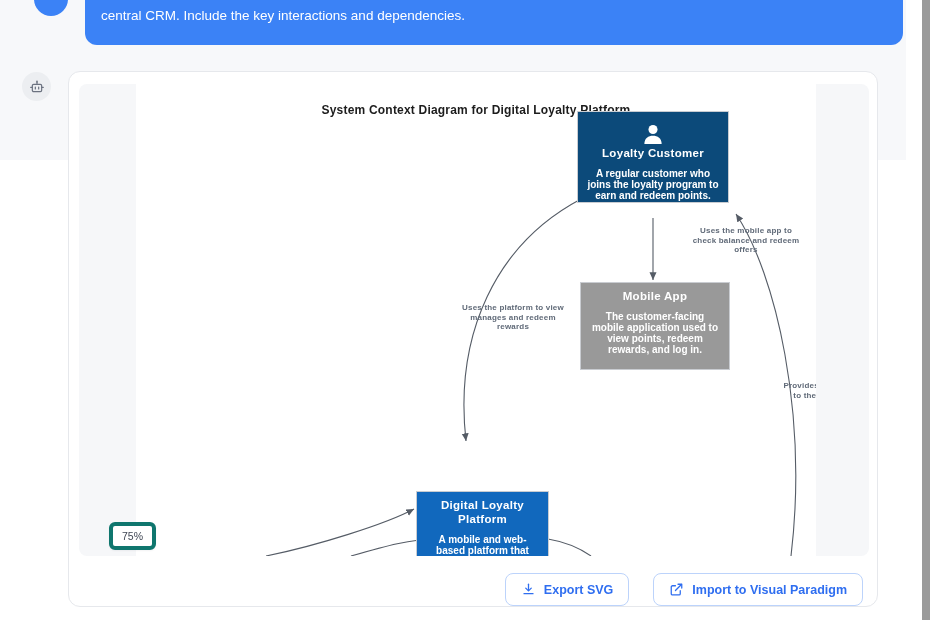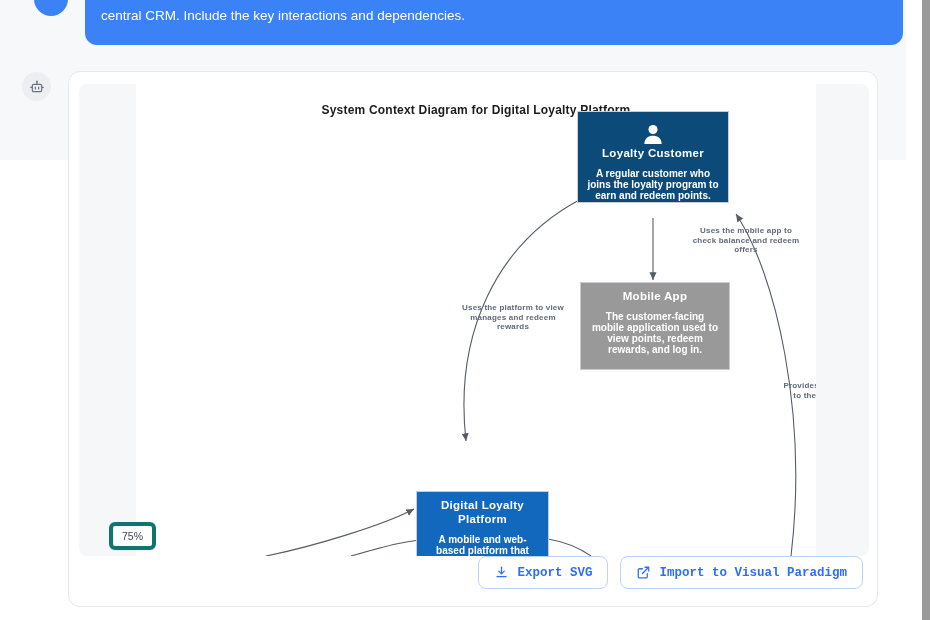"Export SVG" .card-footer { align-items: flex-start -> flex-end; font-family: Liberation Mono, monospace -> none; gap: 12px -> 24px }
